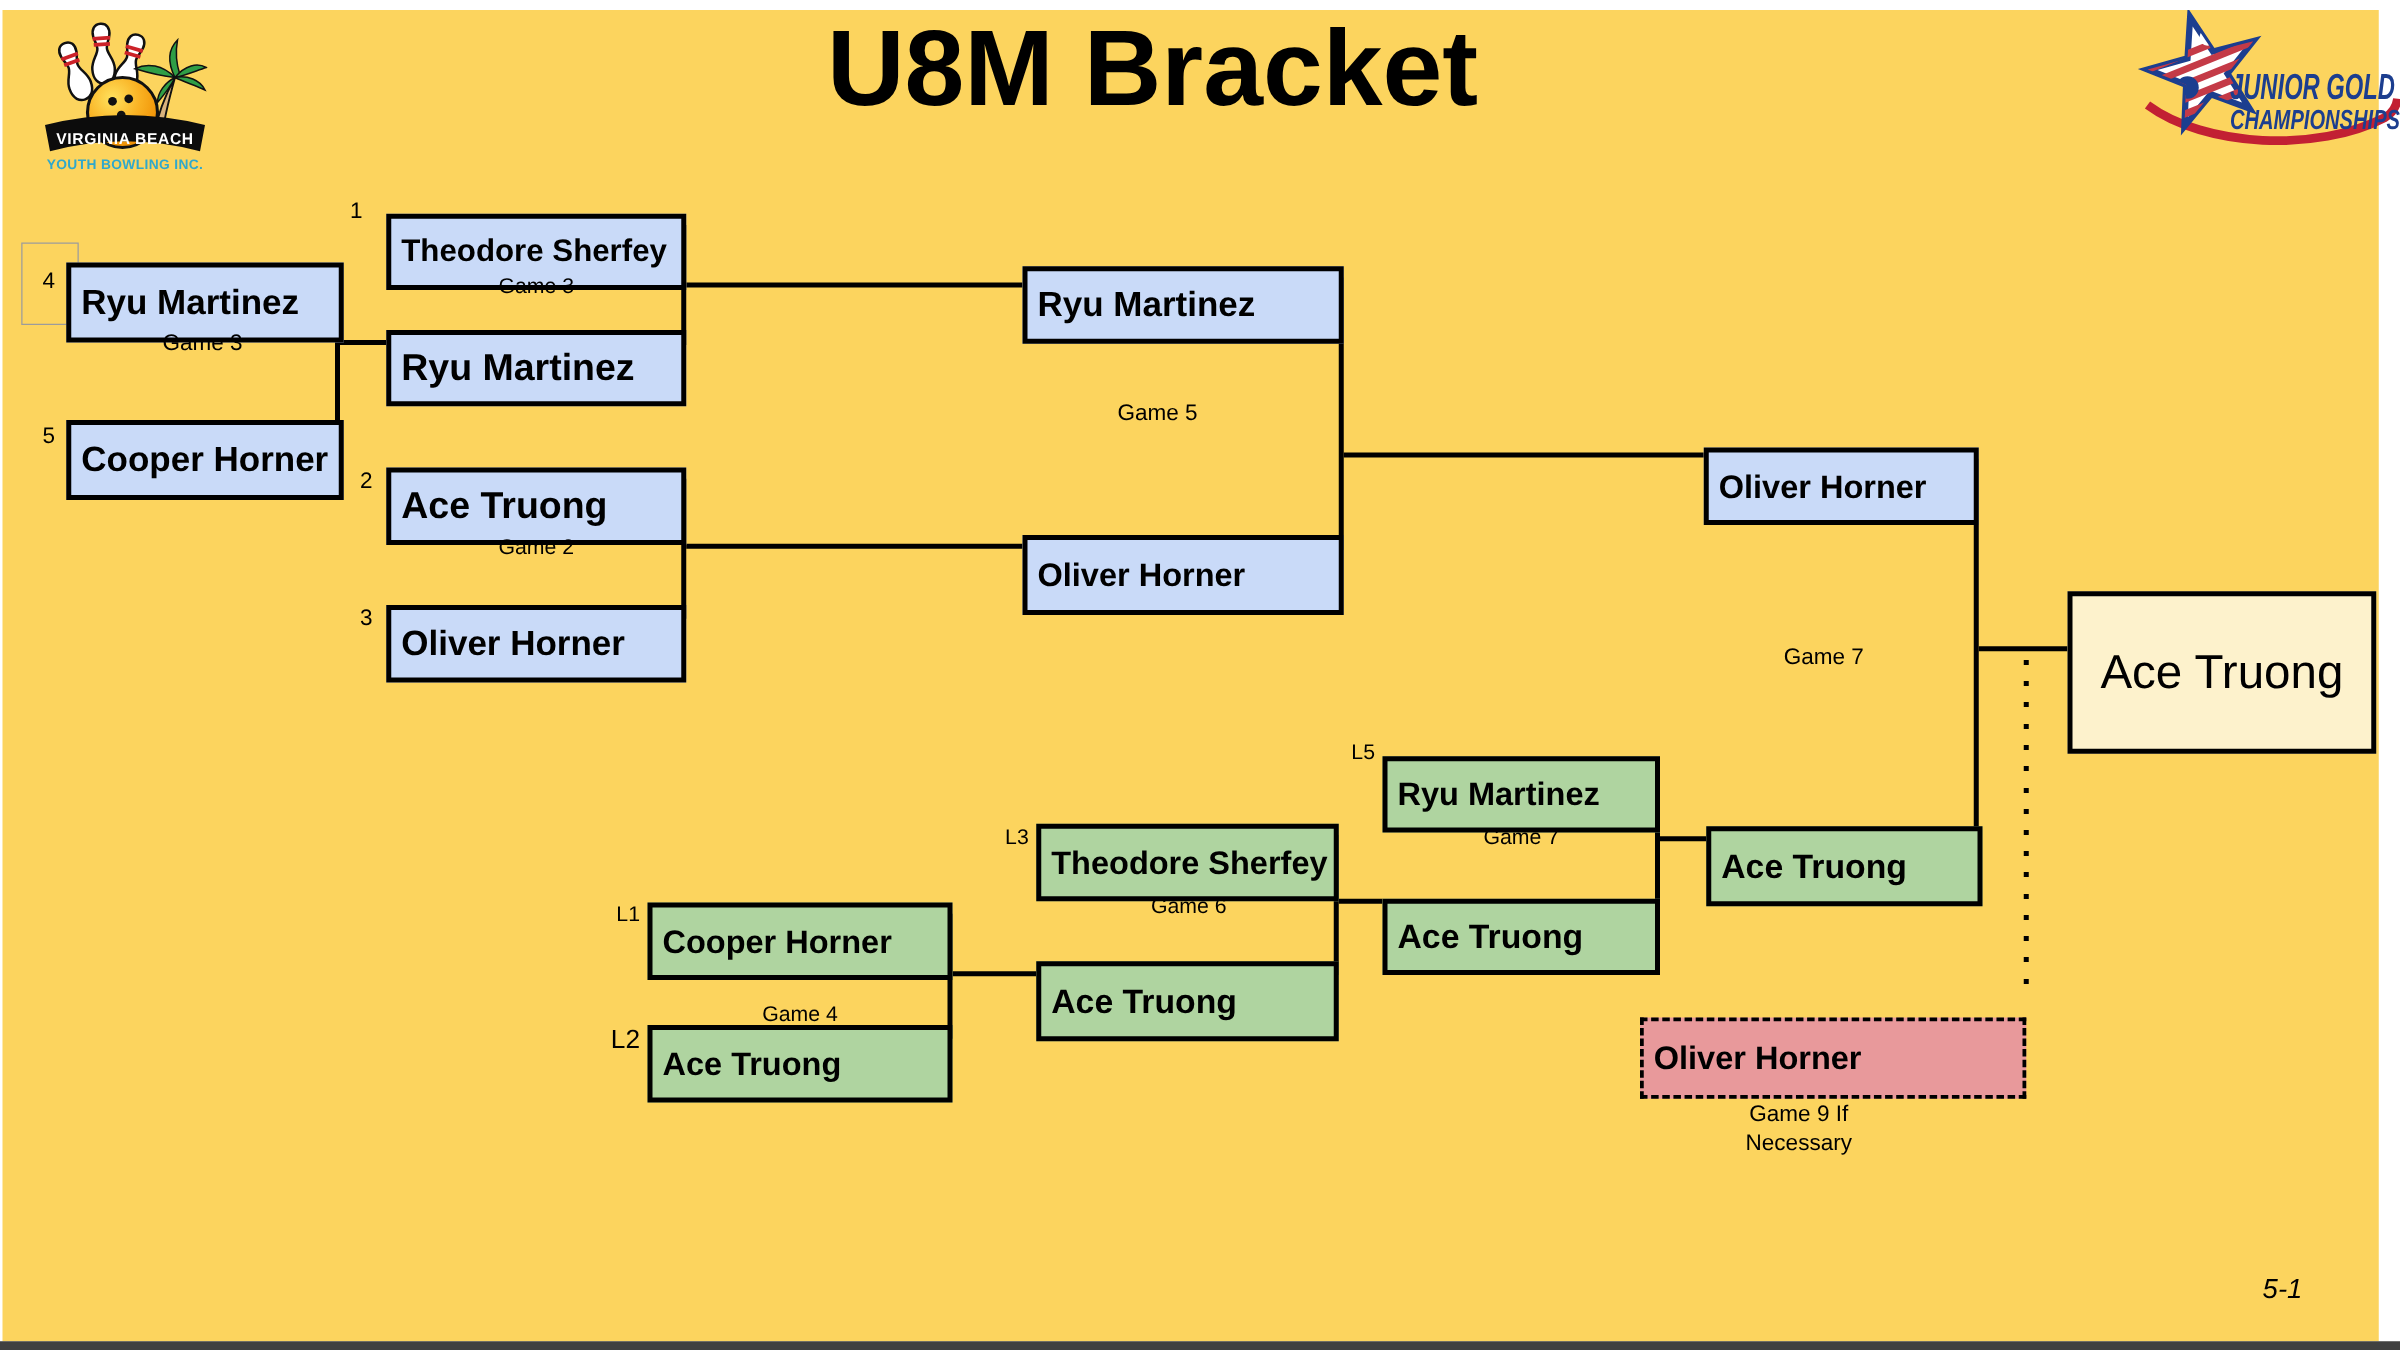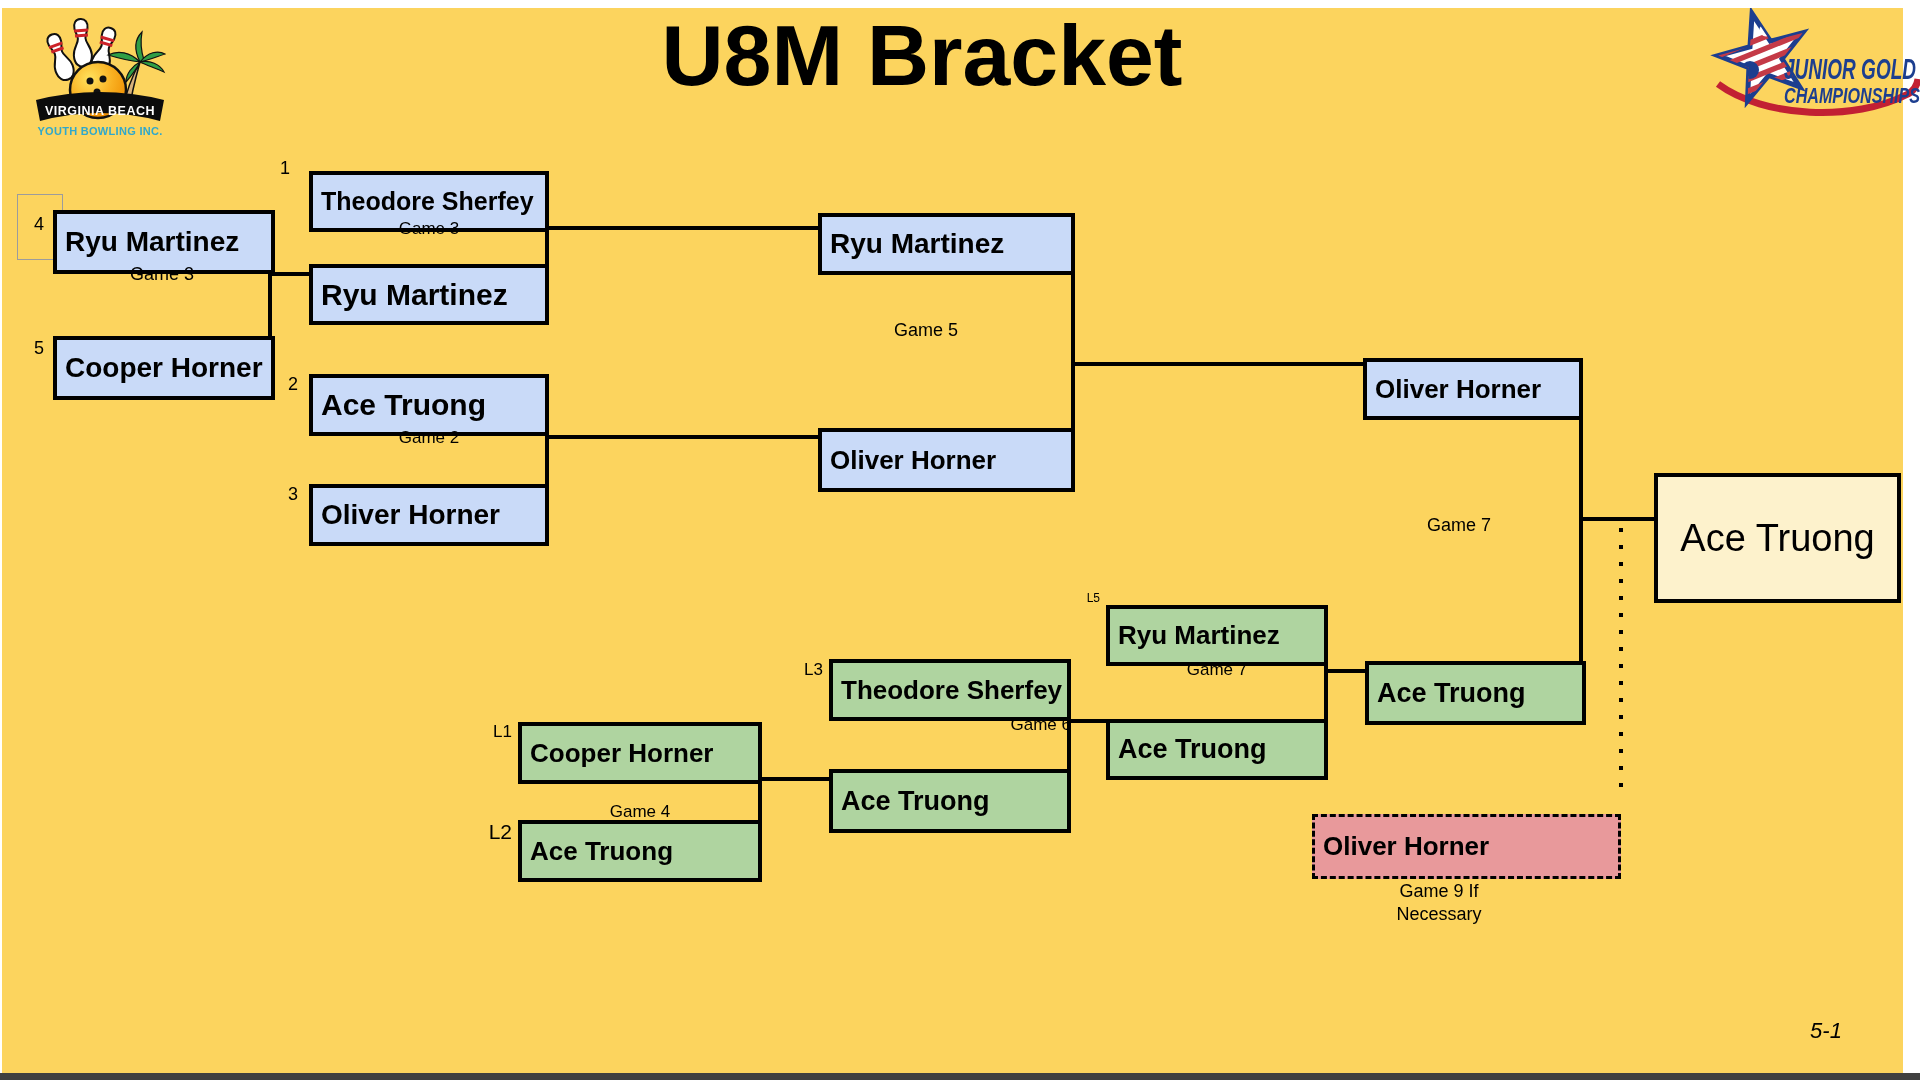"L5" div.lbl { font-size: 12px -> 17px }
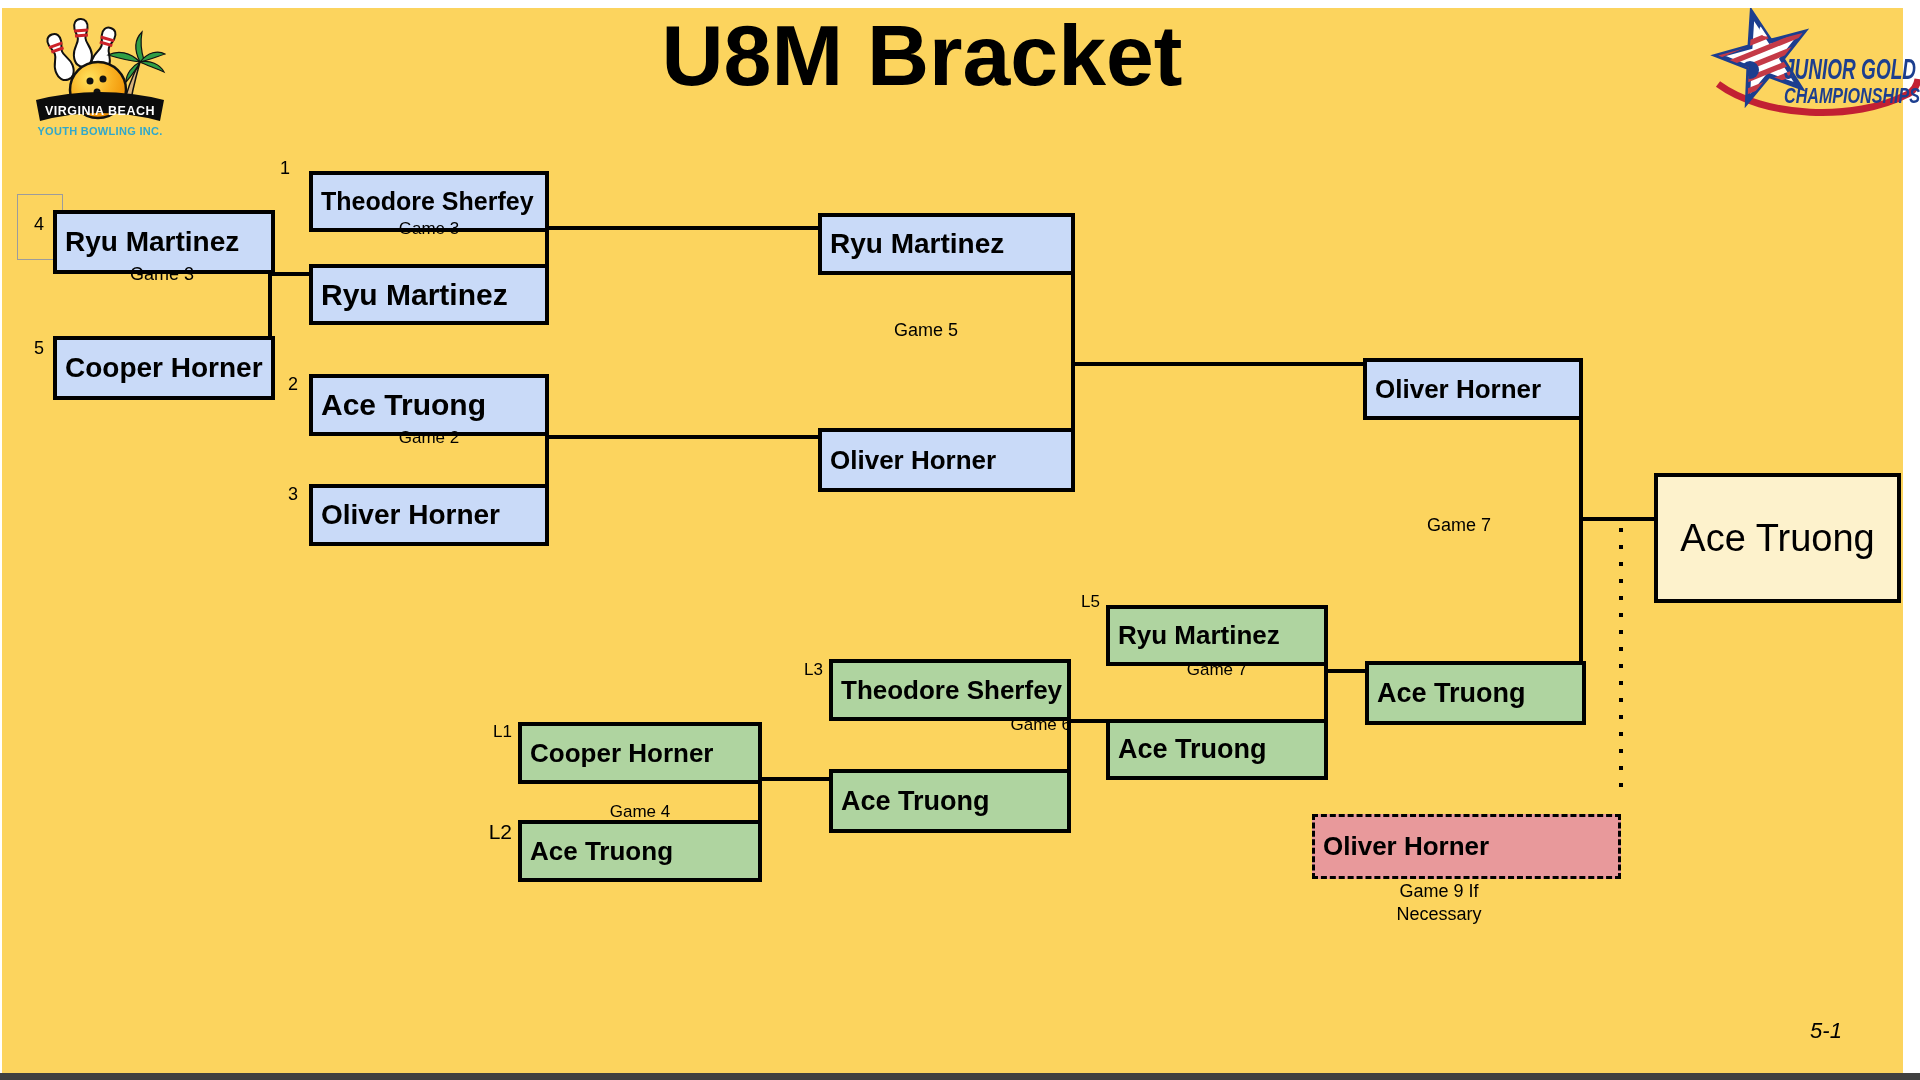"Game 6" div.lbl { text-align: right -> none }
